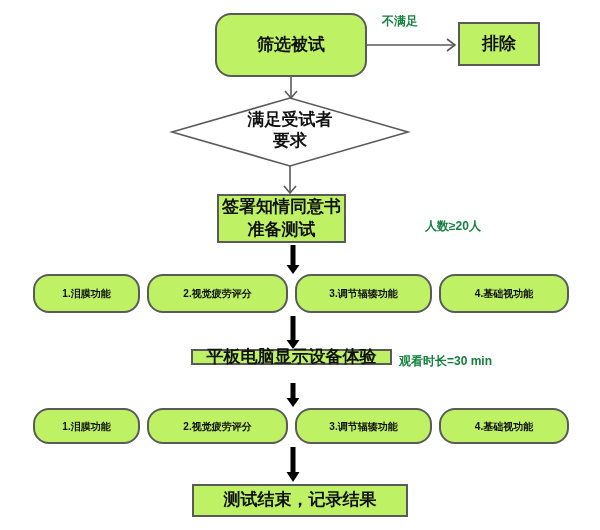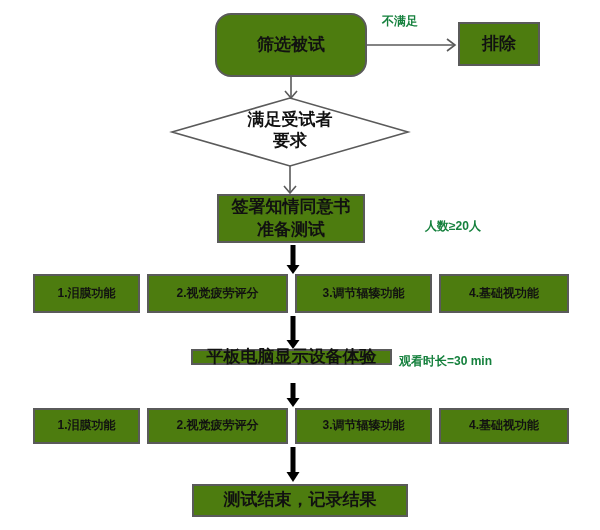"筛选被试" .node { background: #4d7c0f -> #bef264 }
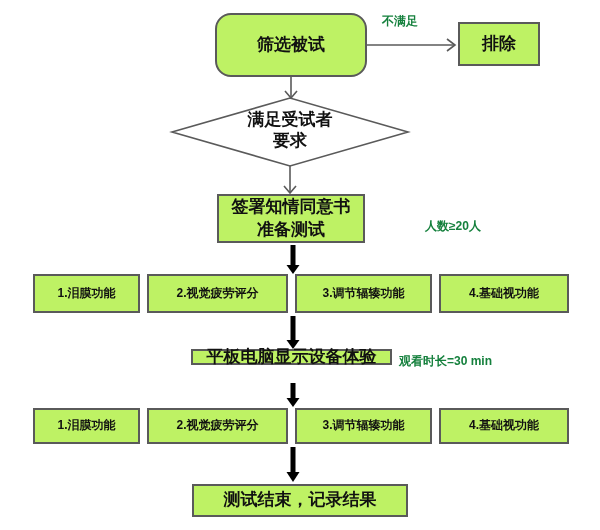"签署知情同意书" div.node { width: 148px -> 129px }
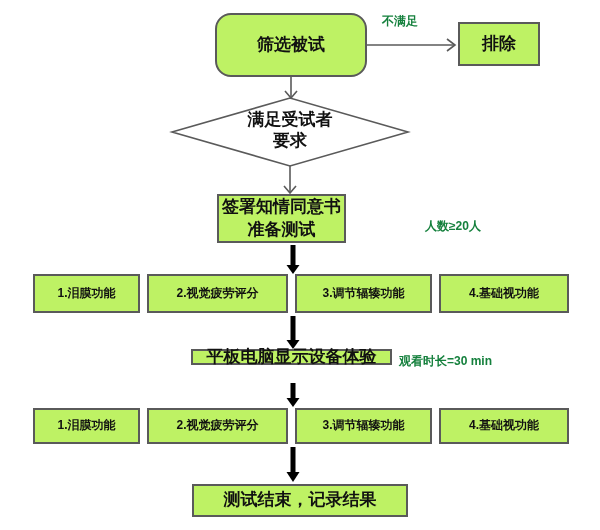"1.泪膜功能" .node.testbox { border-radius: none -> 16px; font-size: 12px -> 10px }
